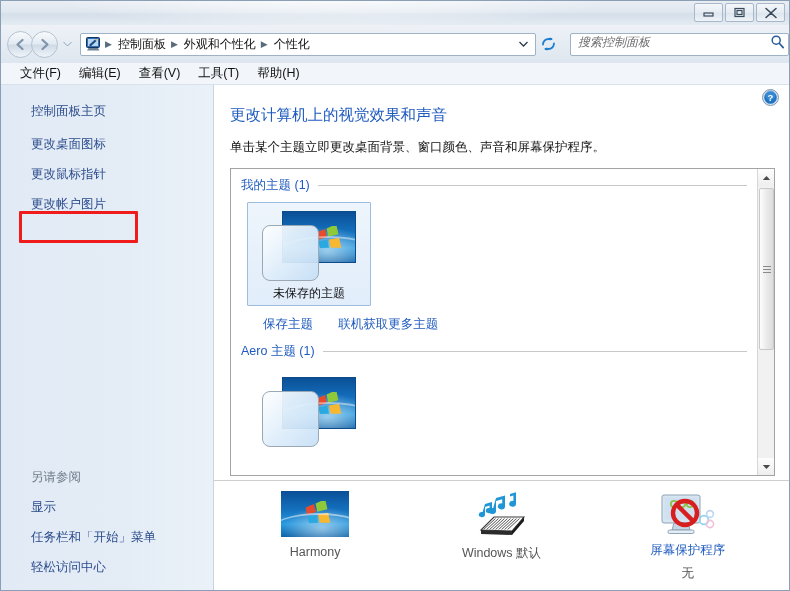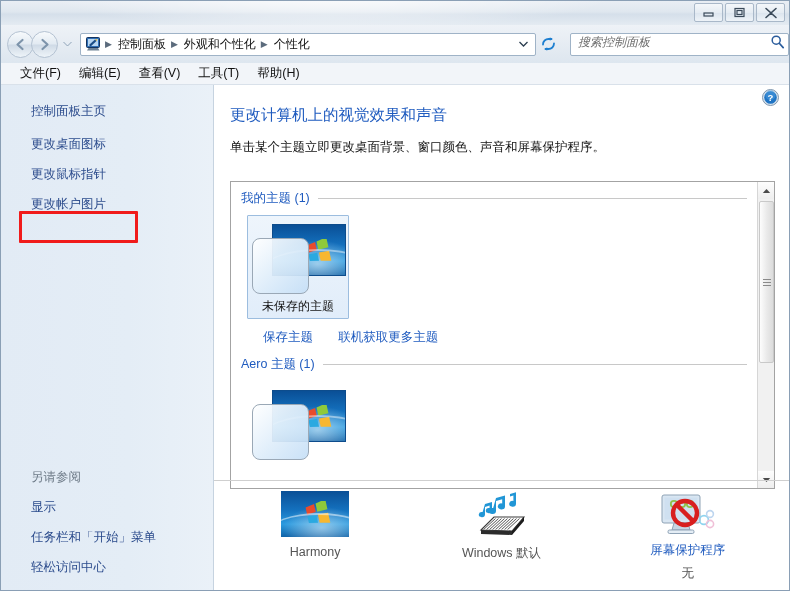"我的主题 (1)" .themebox { margin-top: 25px -> 12px }
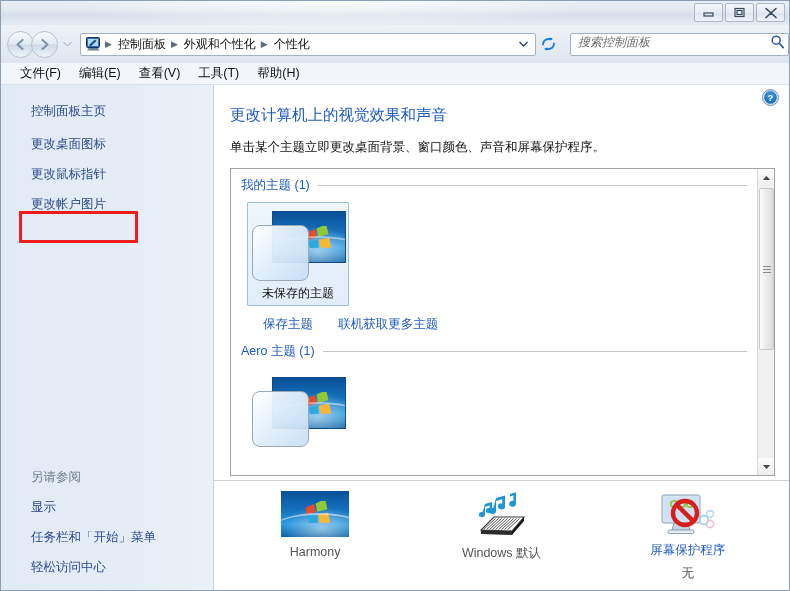"未保存的主题" .themetile { width: 102px -> 124px }
